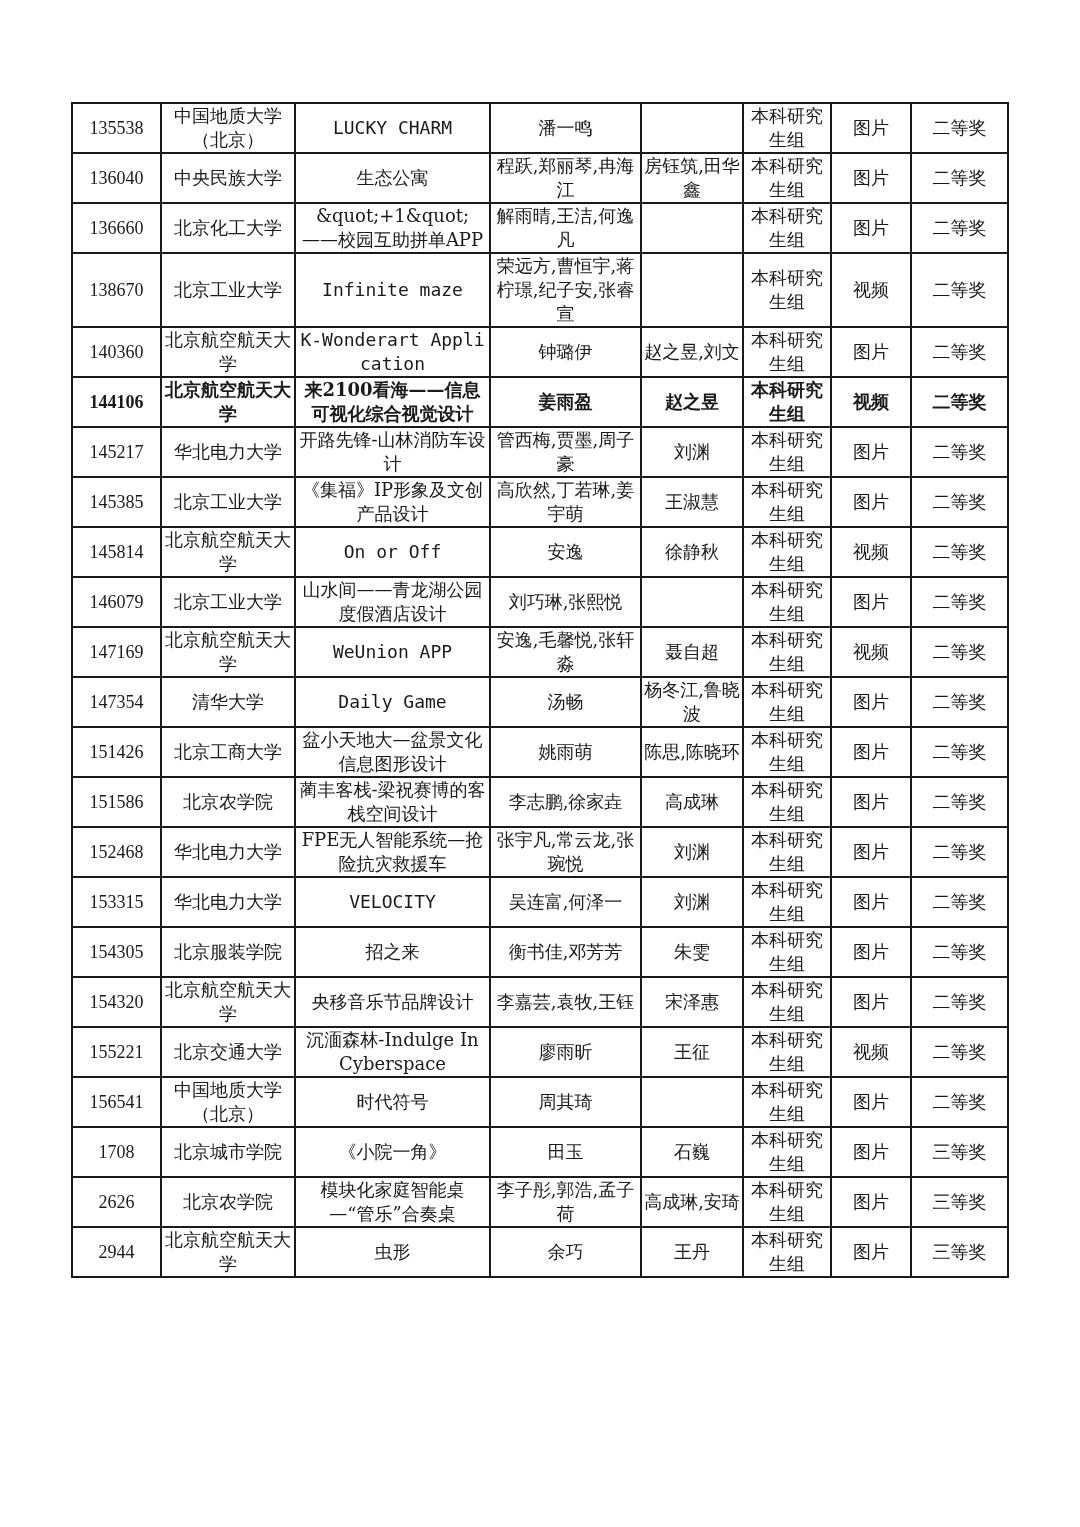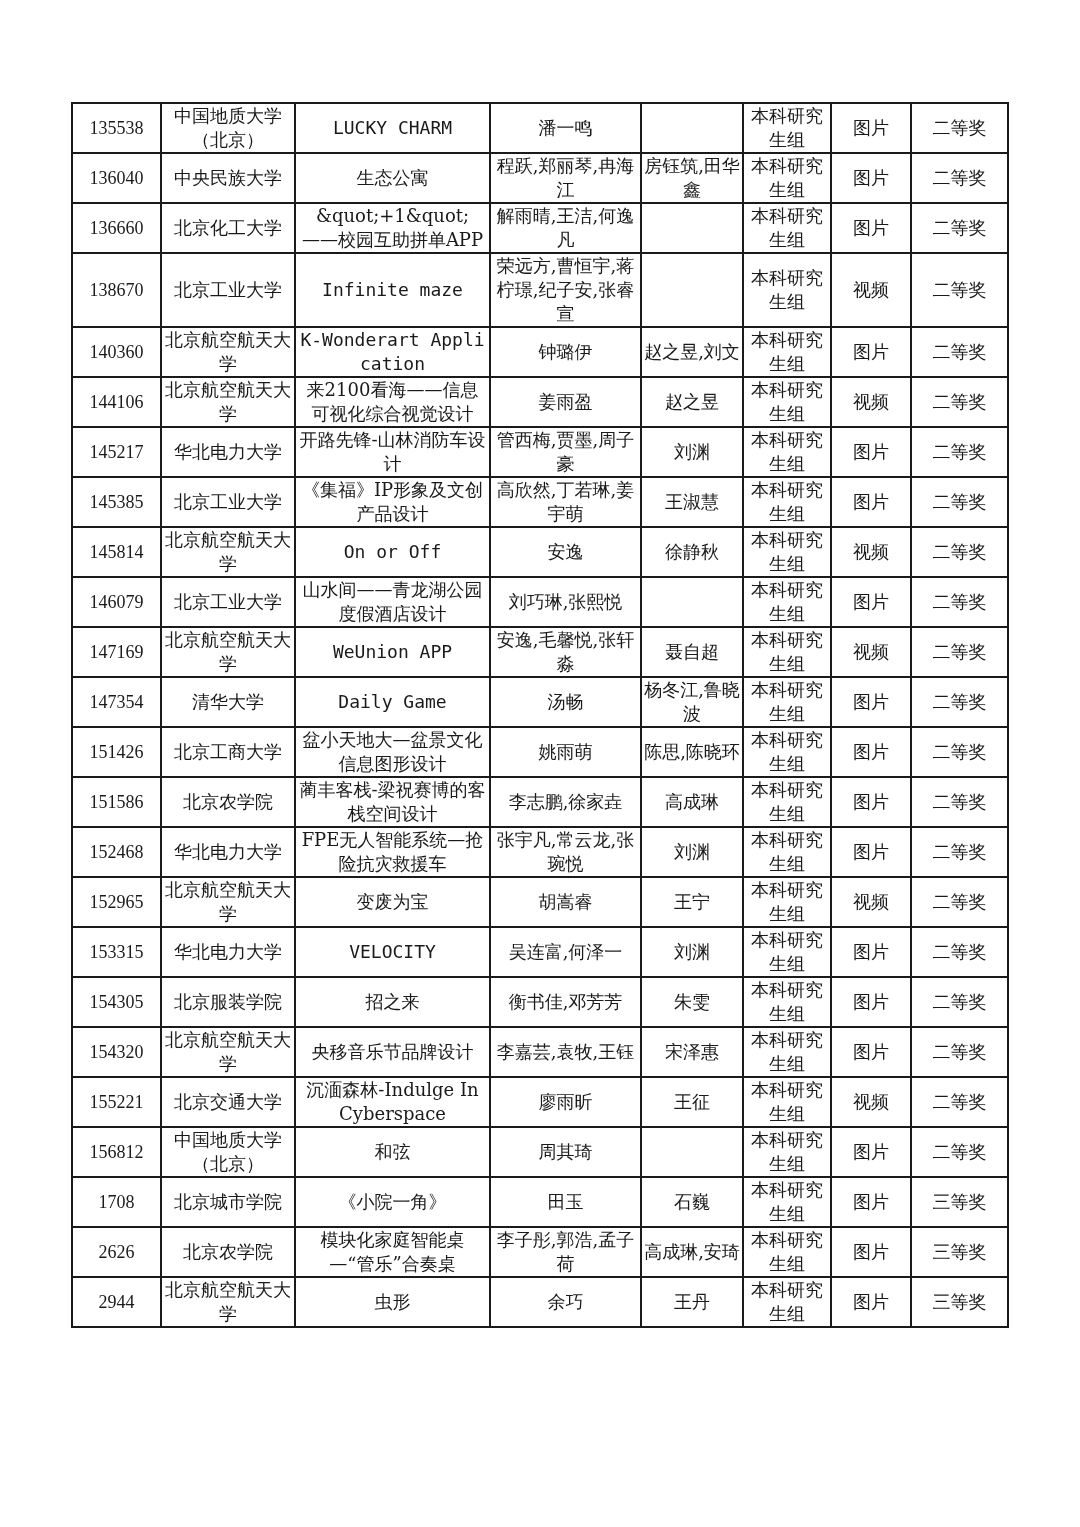"144106" tr { font-weight: none -> bold }
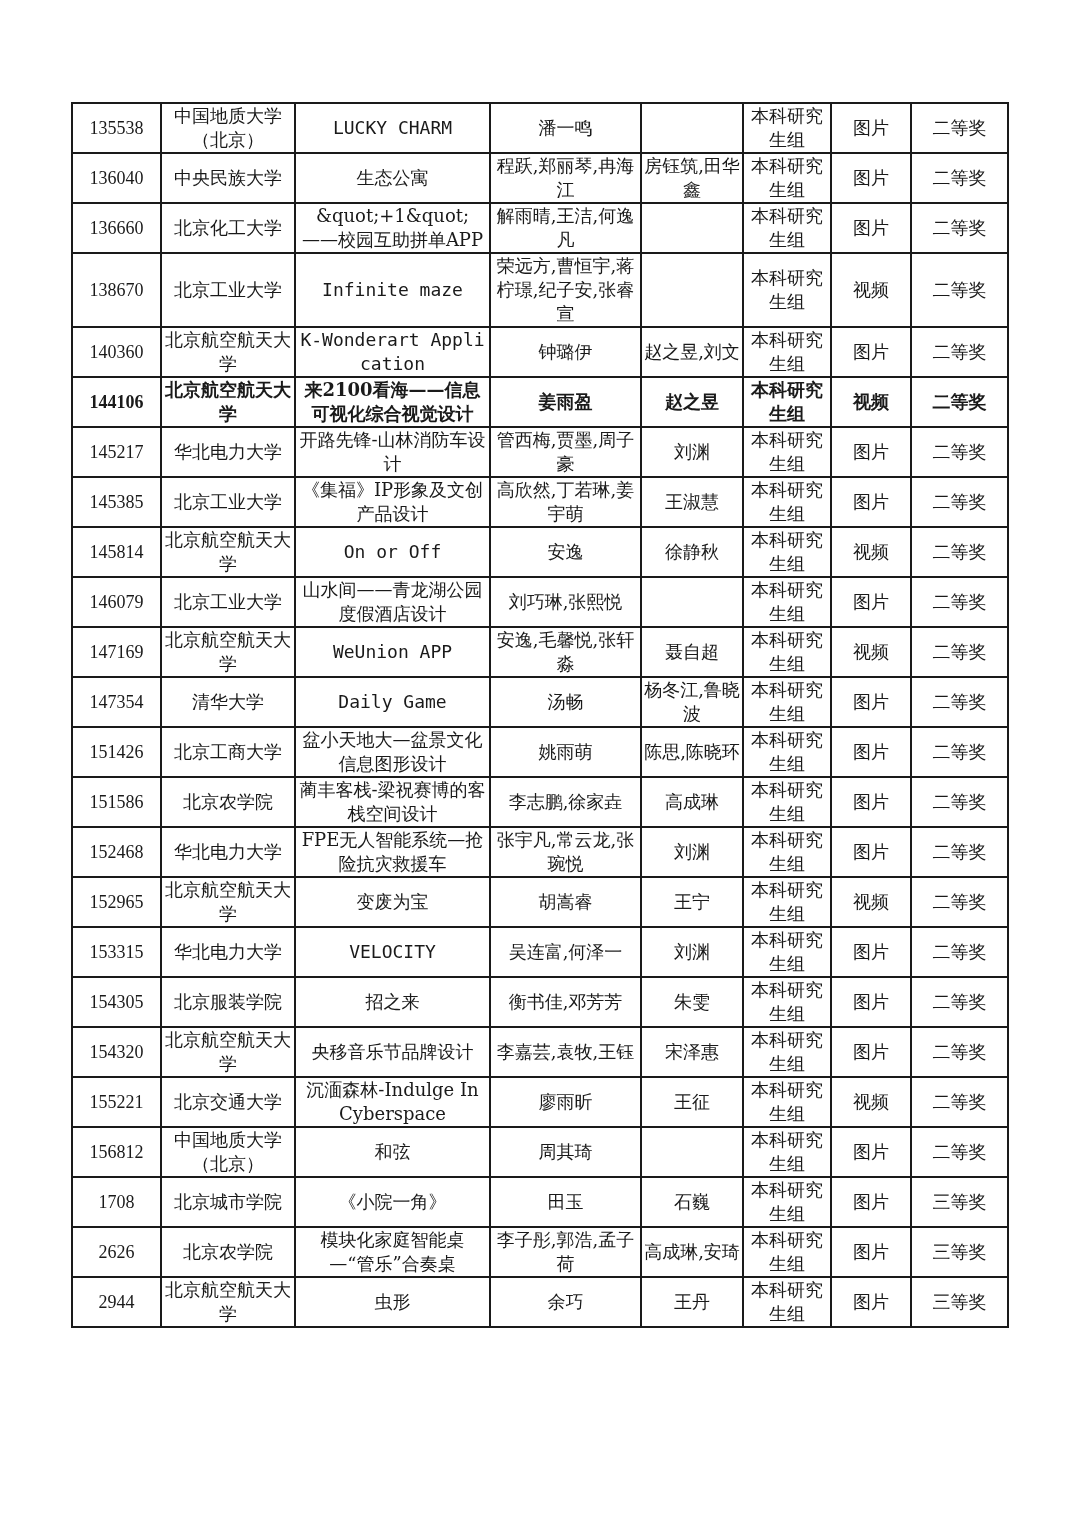"152965" tr { html: <tr> <td>152965</td> <td>北京航空航天大学</td> <td>变废为宝</td> <td>胡嵩睿</td> <td>王宁</td> <td>本科研究生组</td> <td>视频</td> <td>二等奖</td> </tr> -> none }
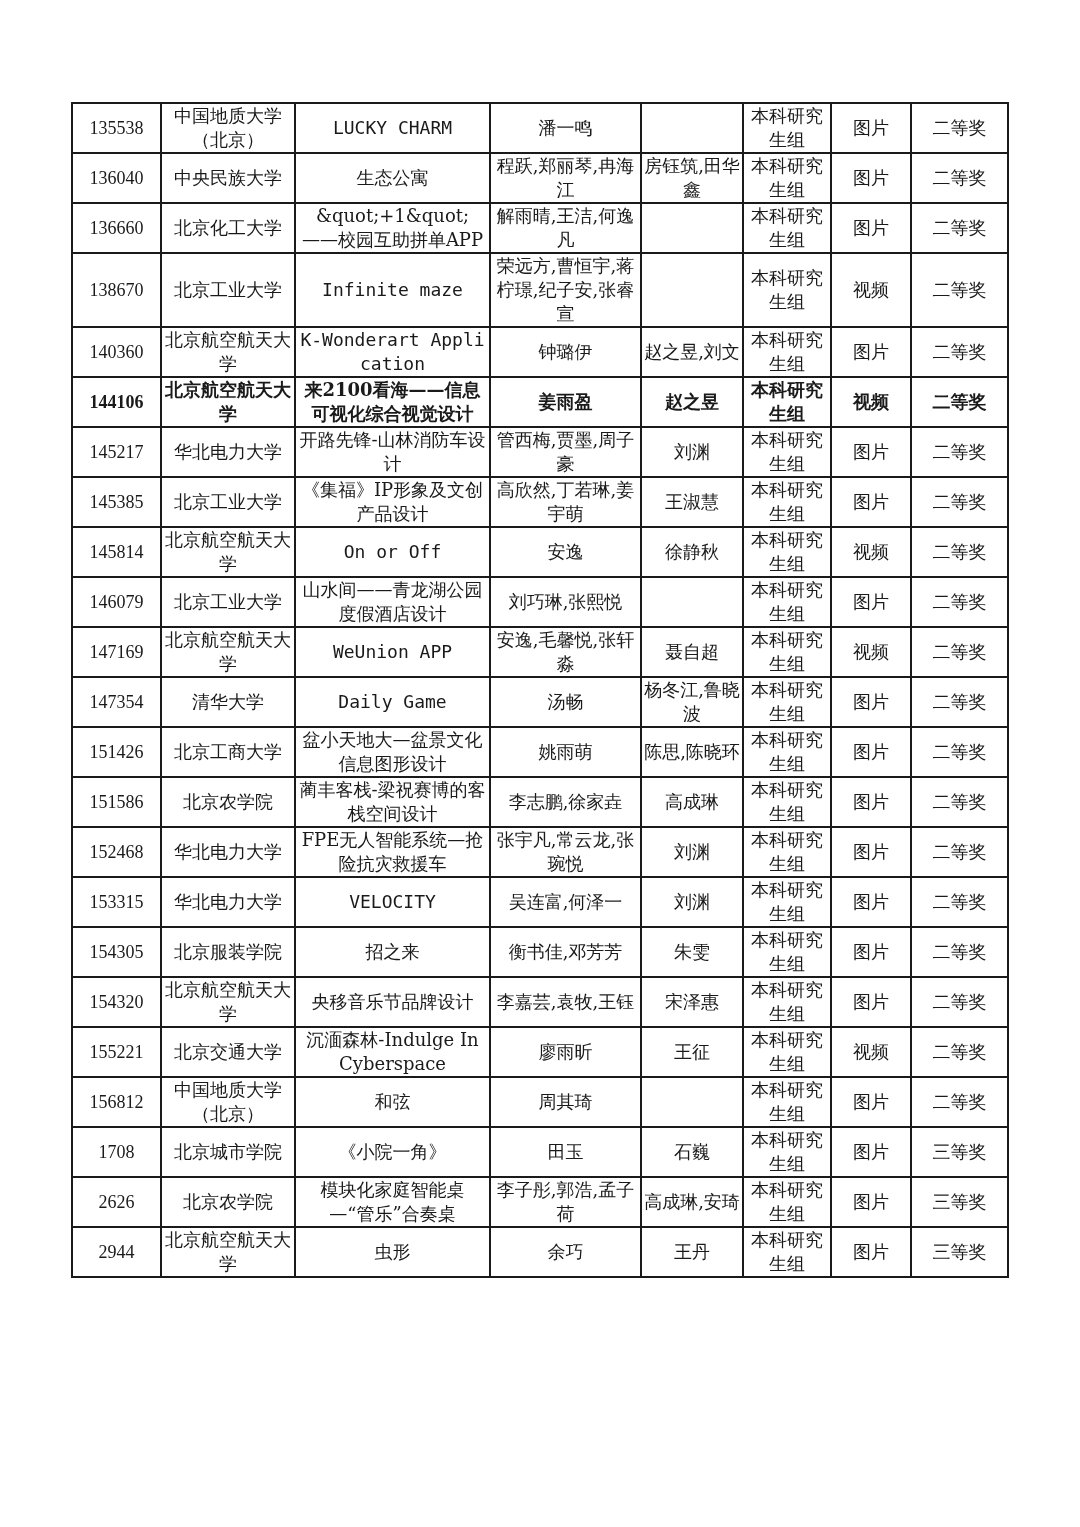"156541" tr { html: none -> <tr> <td>156541</td> <td>中国地质大学（北京）</td> <td>时代符号</td> <td>周其琦</td> <td></td> <td>本科研究生组</td> <td>图片</td> <td>二等奖</td> </tr> }
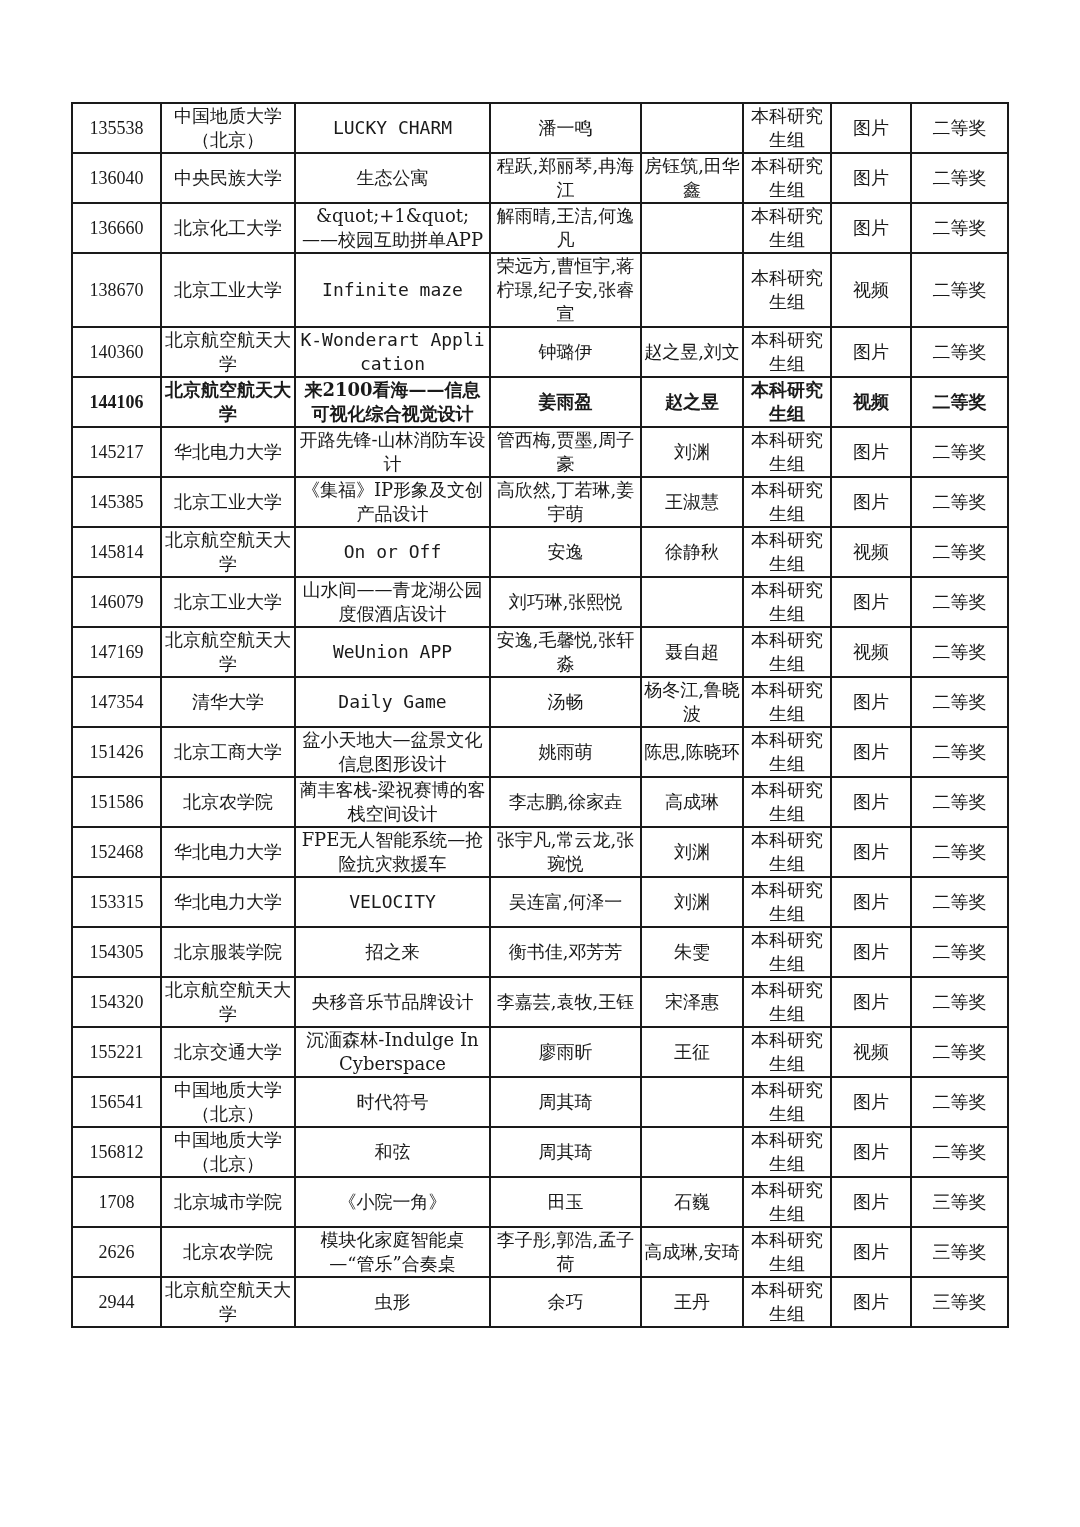"156812" tr { html: <tr> <td>156812</td> <td>中国地质大学（北京）</td> <td>和弦</td> <td>周其琦</td> <td></td> <td>本科研究生组</td> <td>图片</td> <td>二等奖</td> </tr> -> none }
